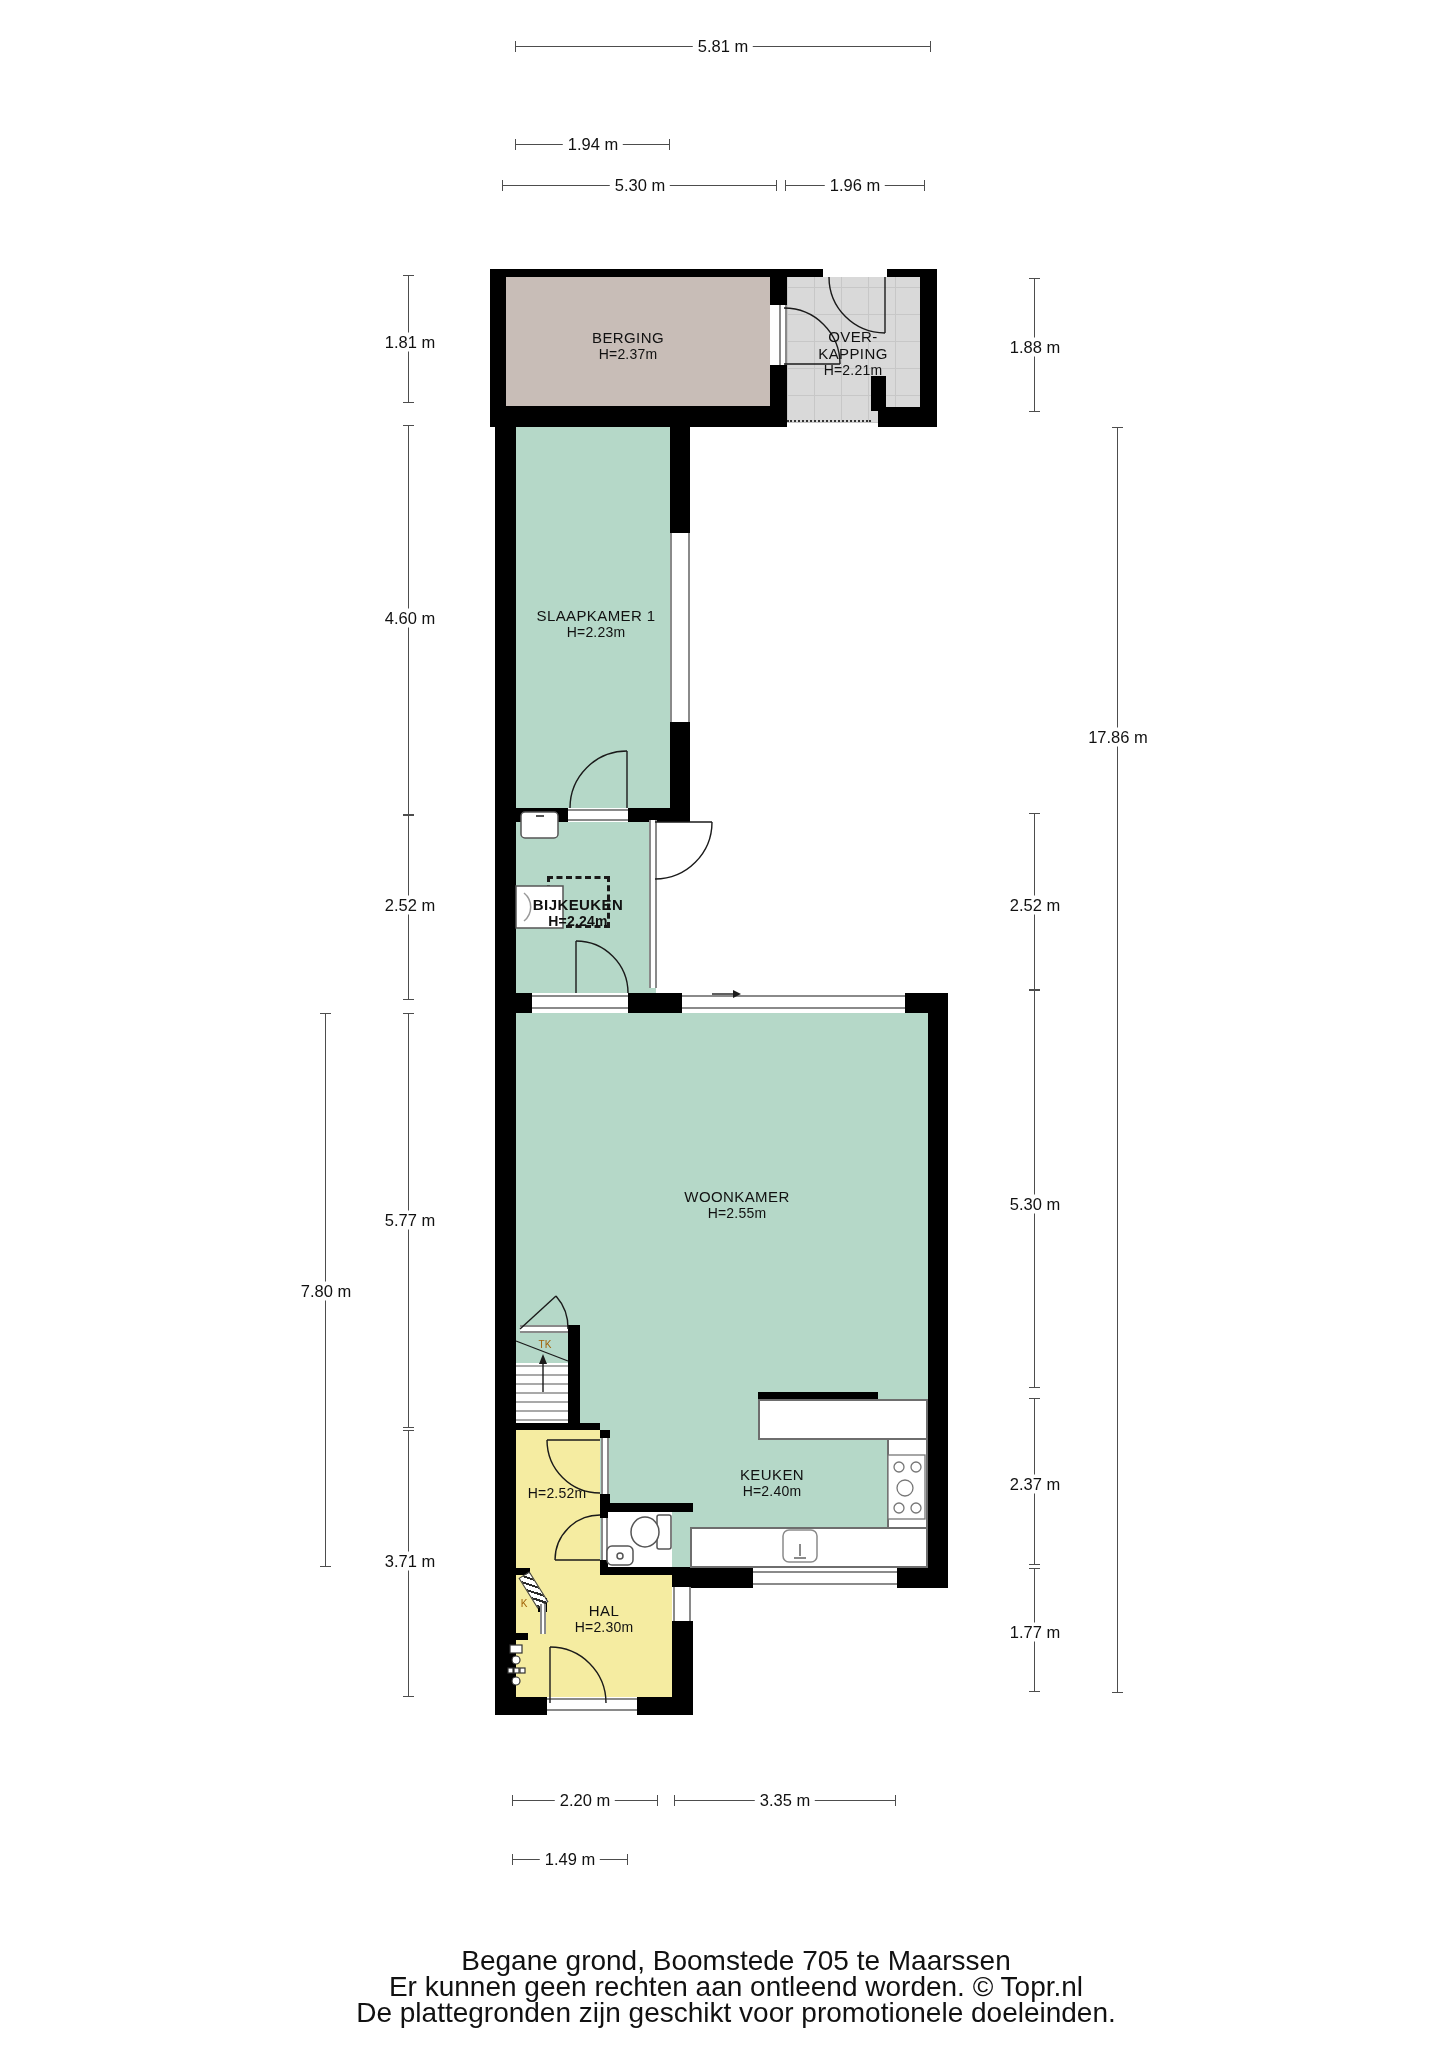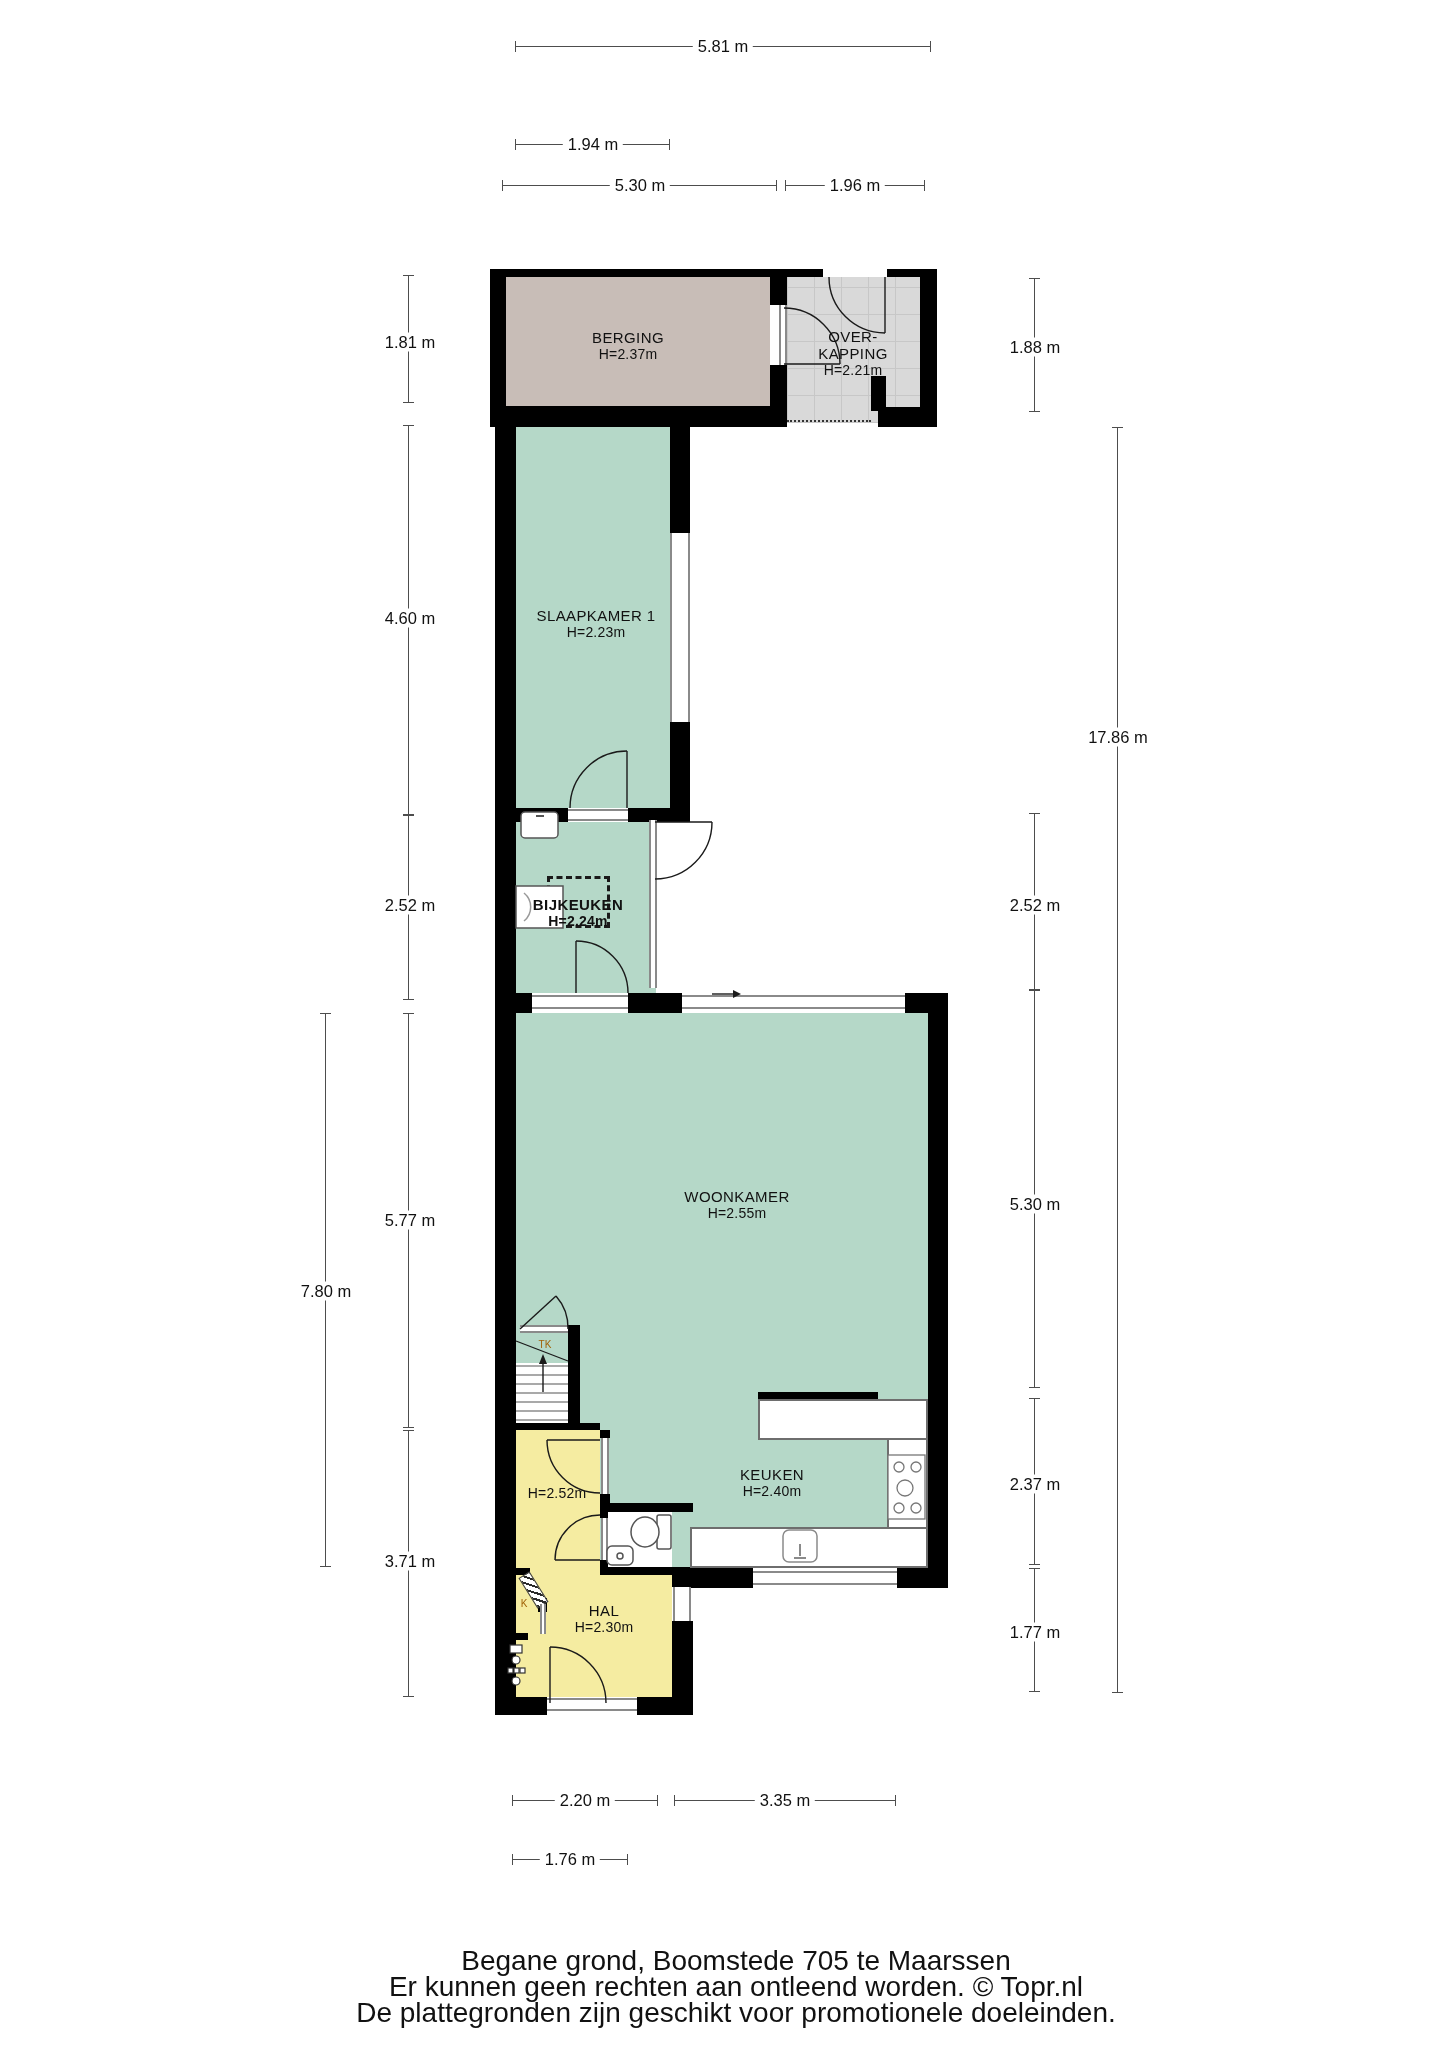"1.76 m" div.dimlabel { text: 1.76 -> 1.49 }
